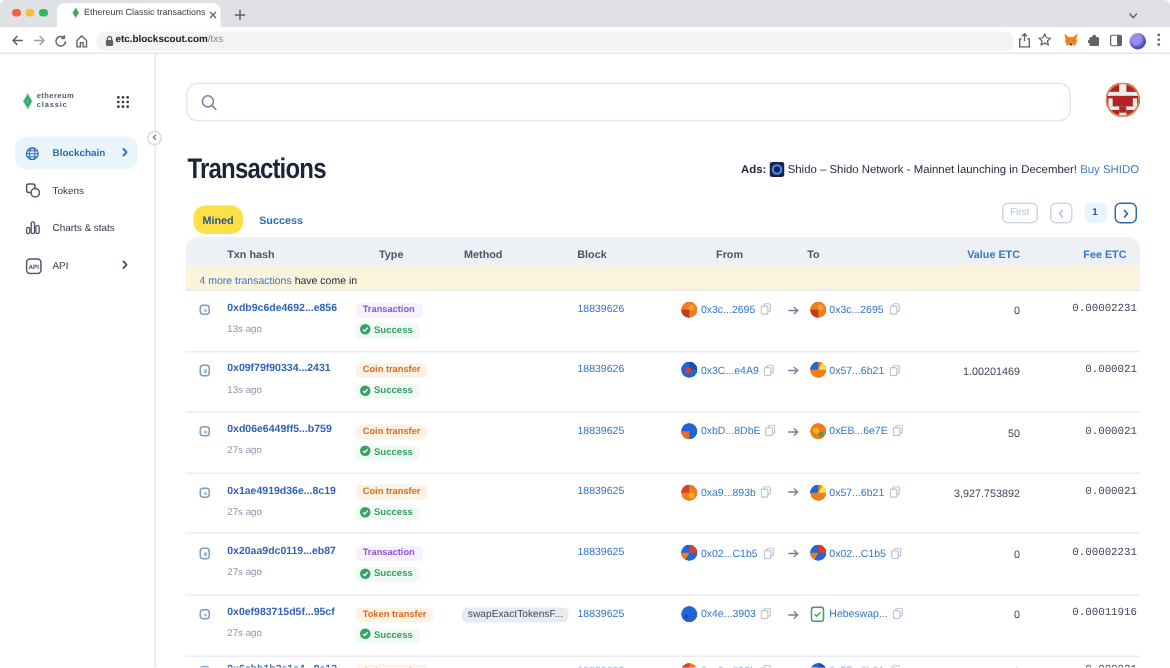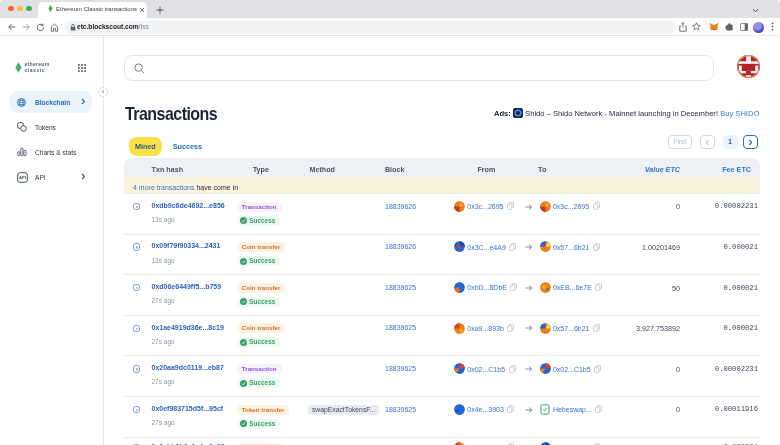"Value ETC" div.th { font-style: italic -> none }
